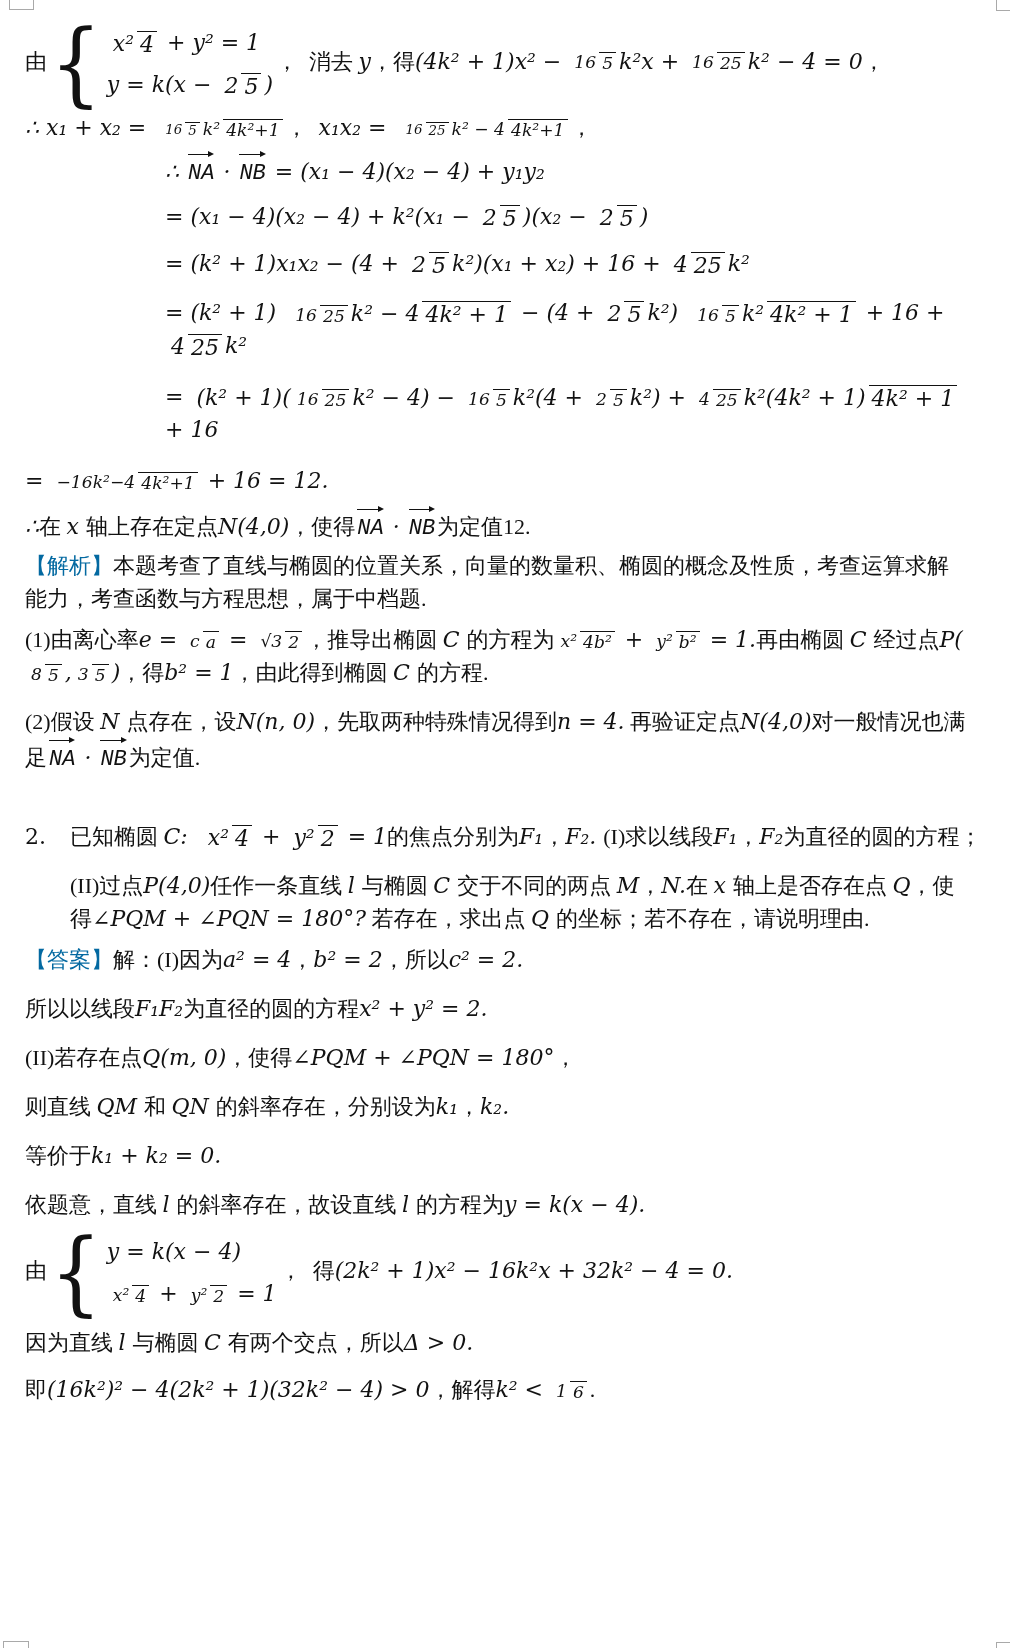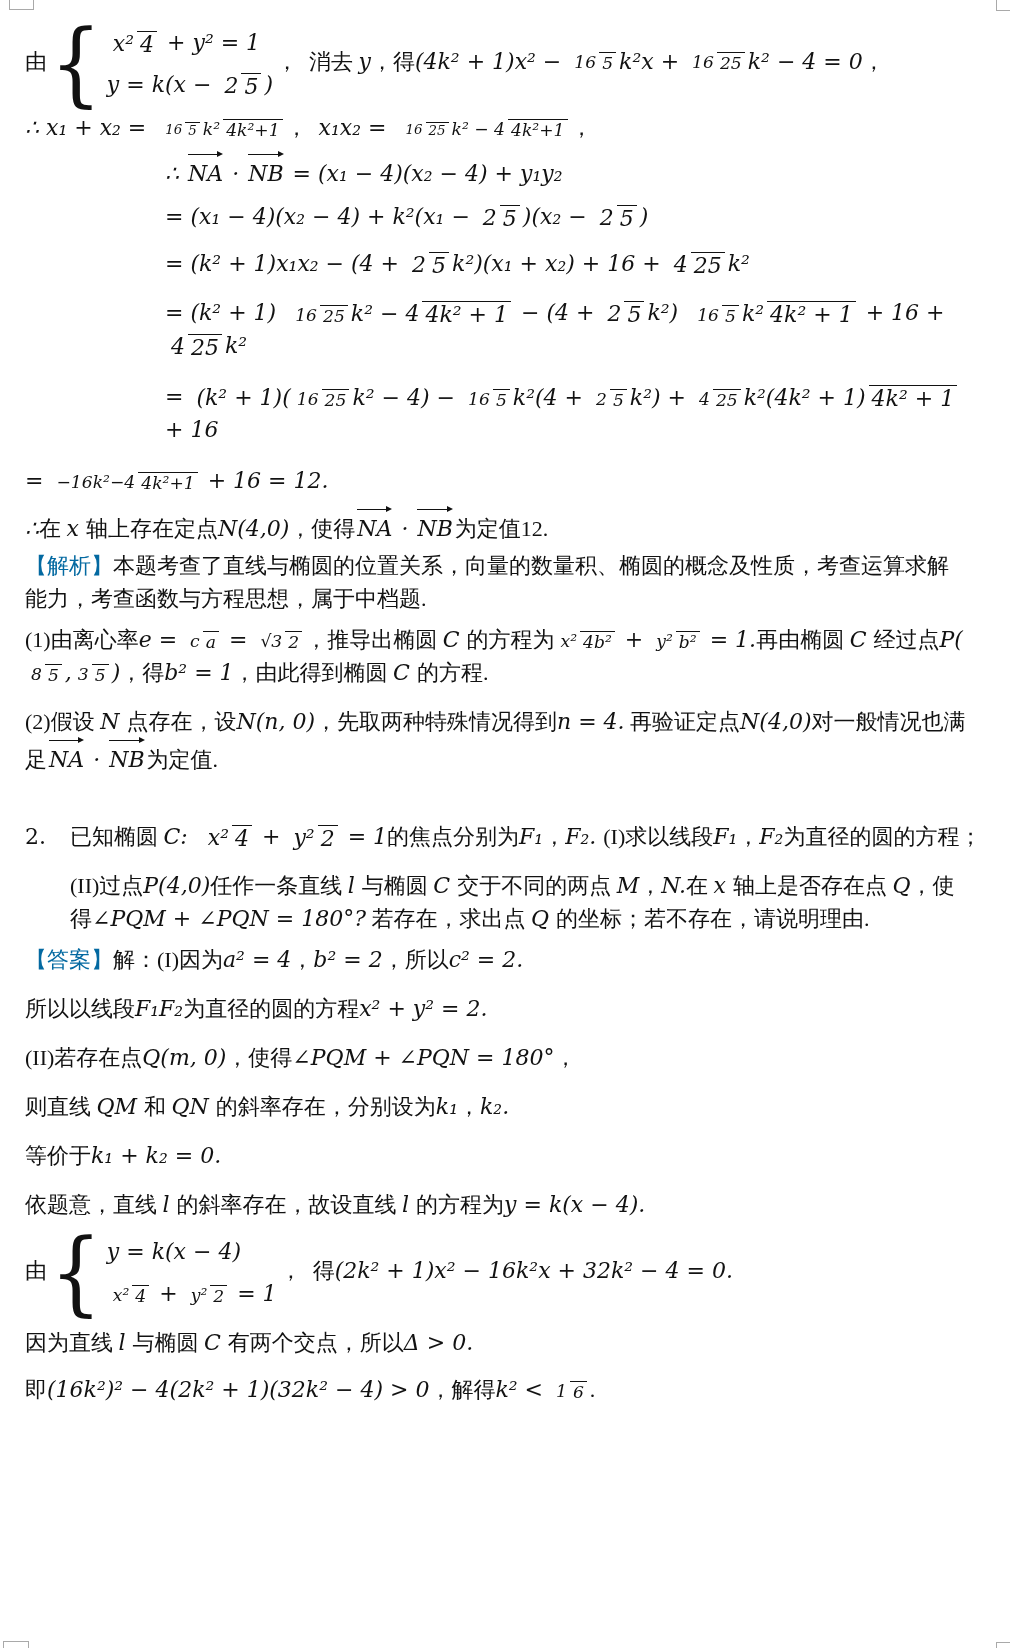"NA" .vec { font-family: none -> Liberation Mono, monospace }
